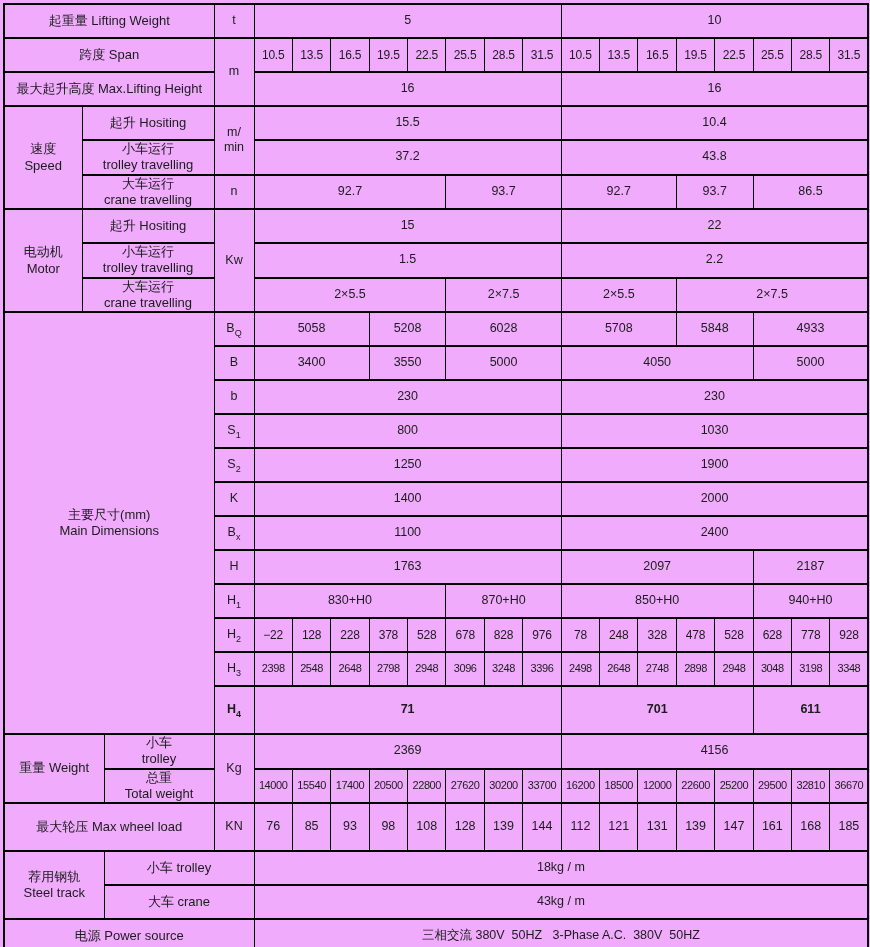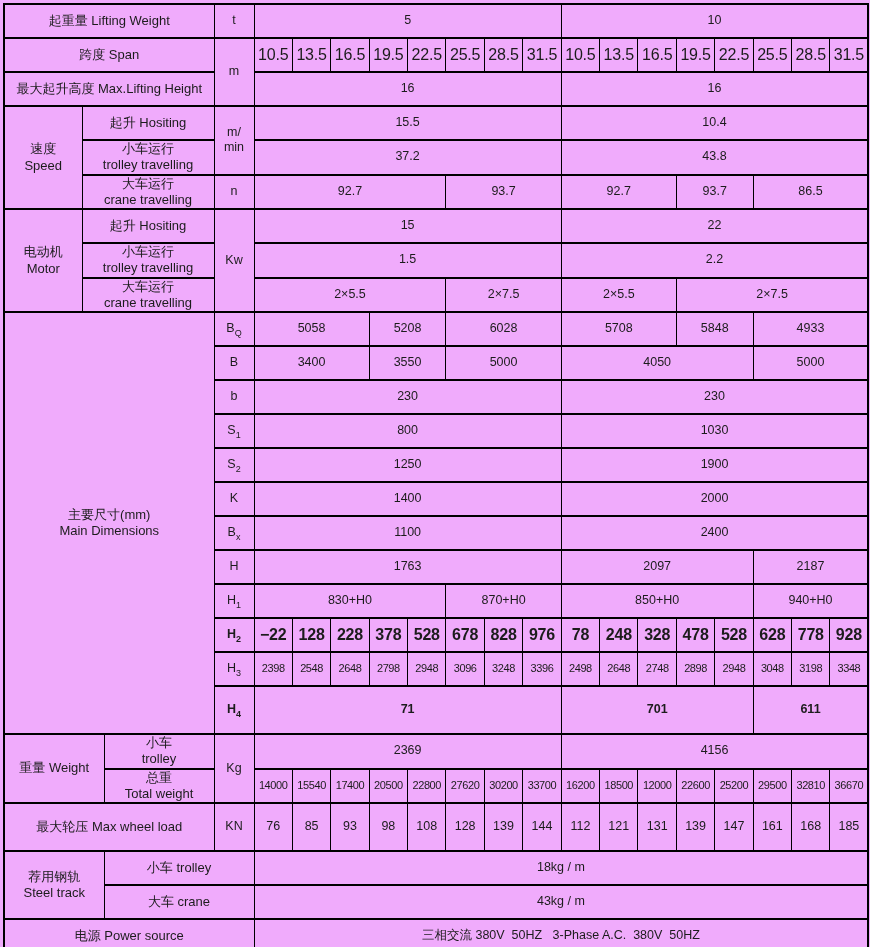"10.5" td.med { font-size: 16px -> 12px }
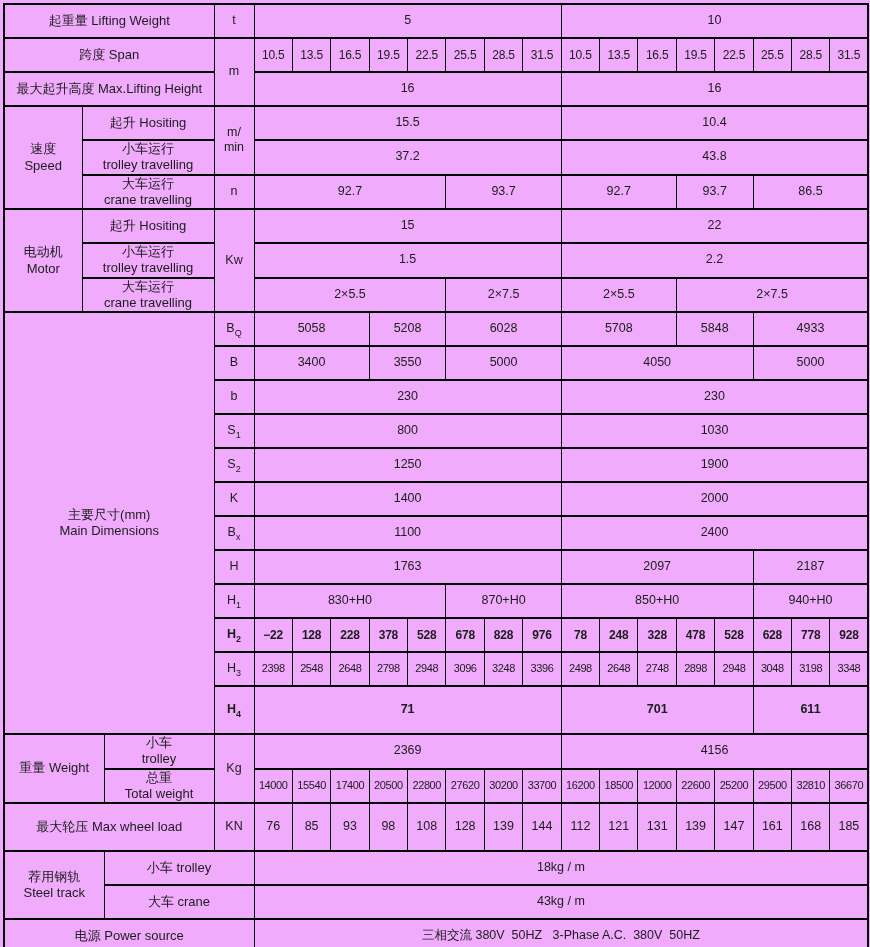"H2" tr { font-weight: bold -> none }
